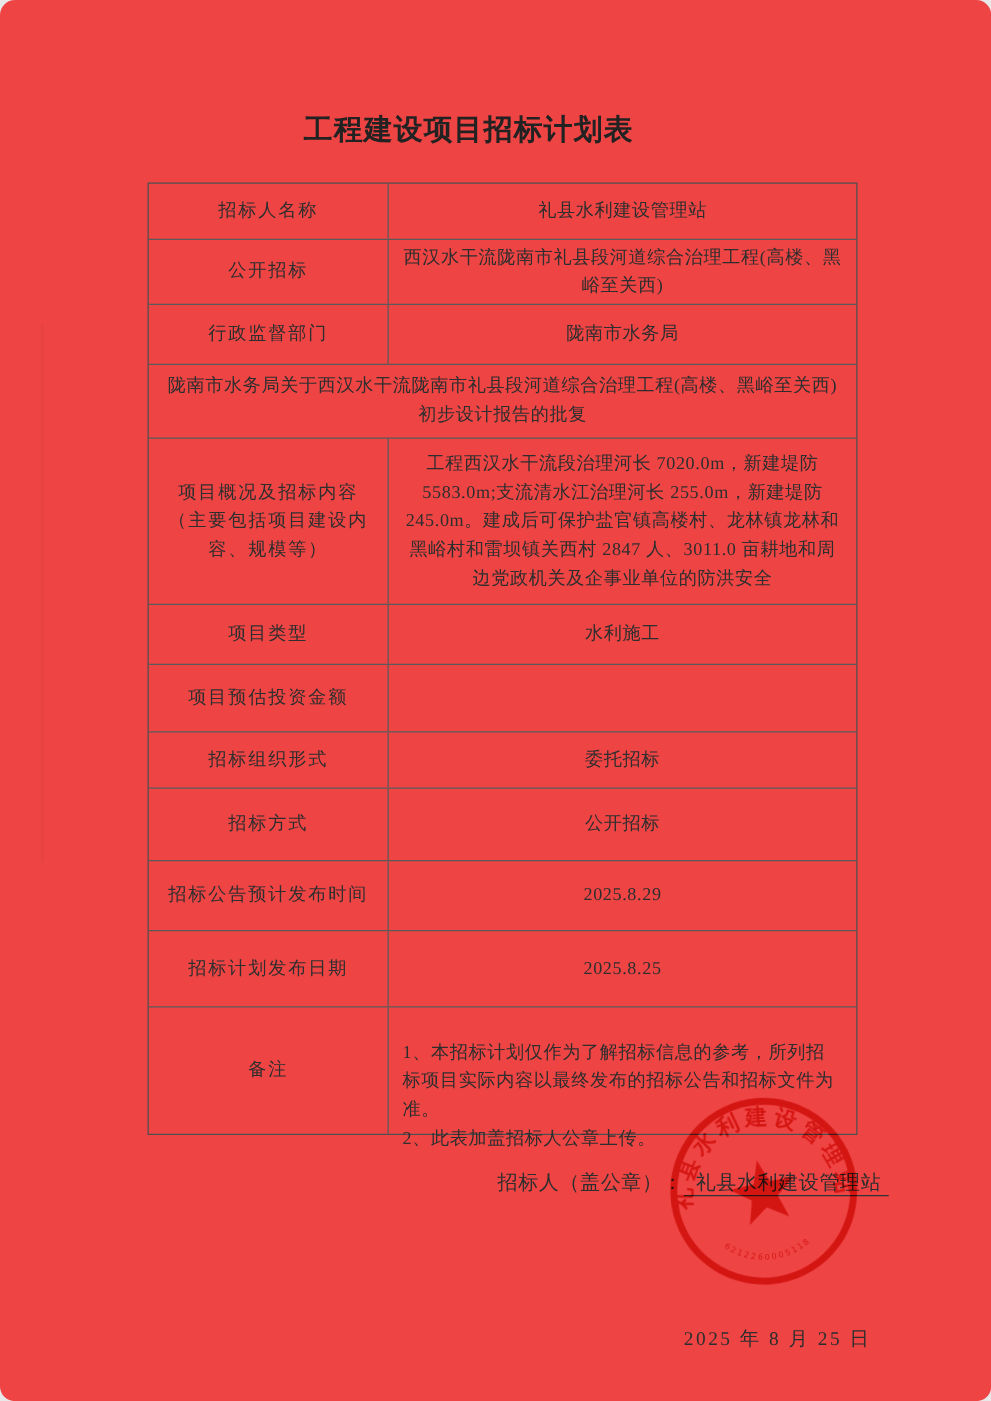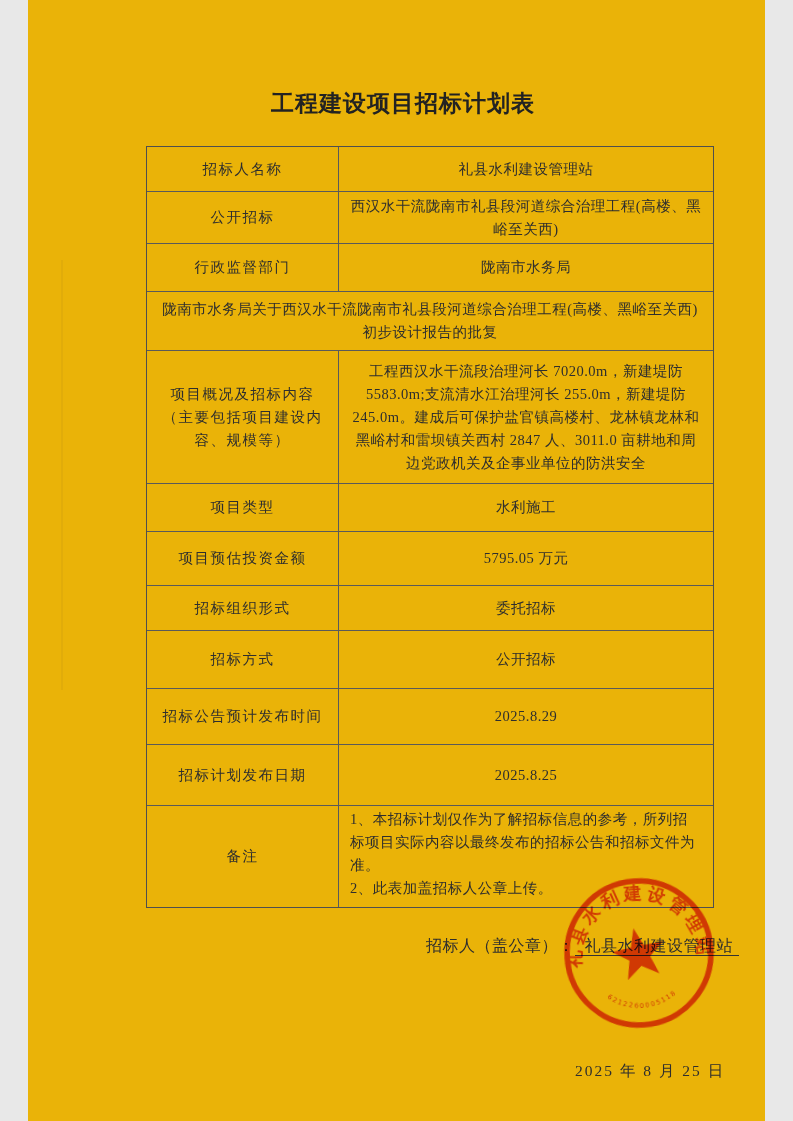"工程建设项目招标计划表" .page { background: #eab308 -> #ef4444; border-radius: none -> 12px; width: 737px -> 793px }
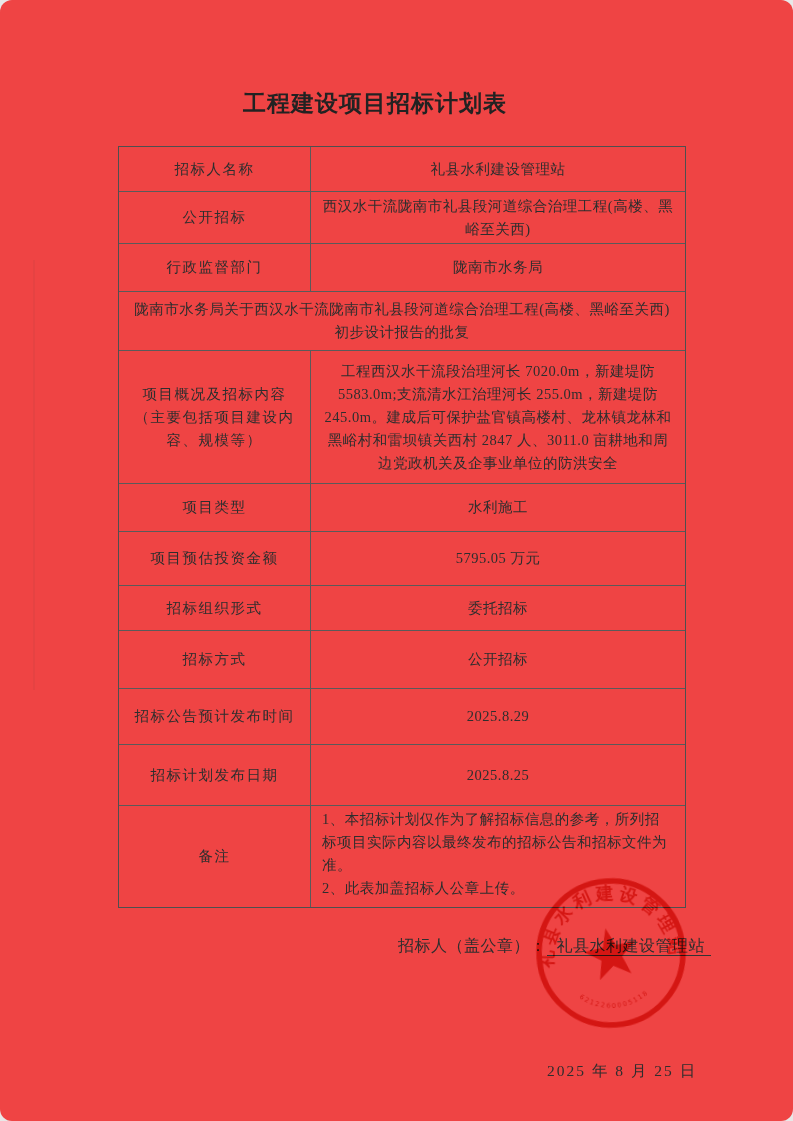"5795.05 万元" div.tvalue { html: <div>5795.05 万元</div> -> none }
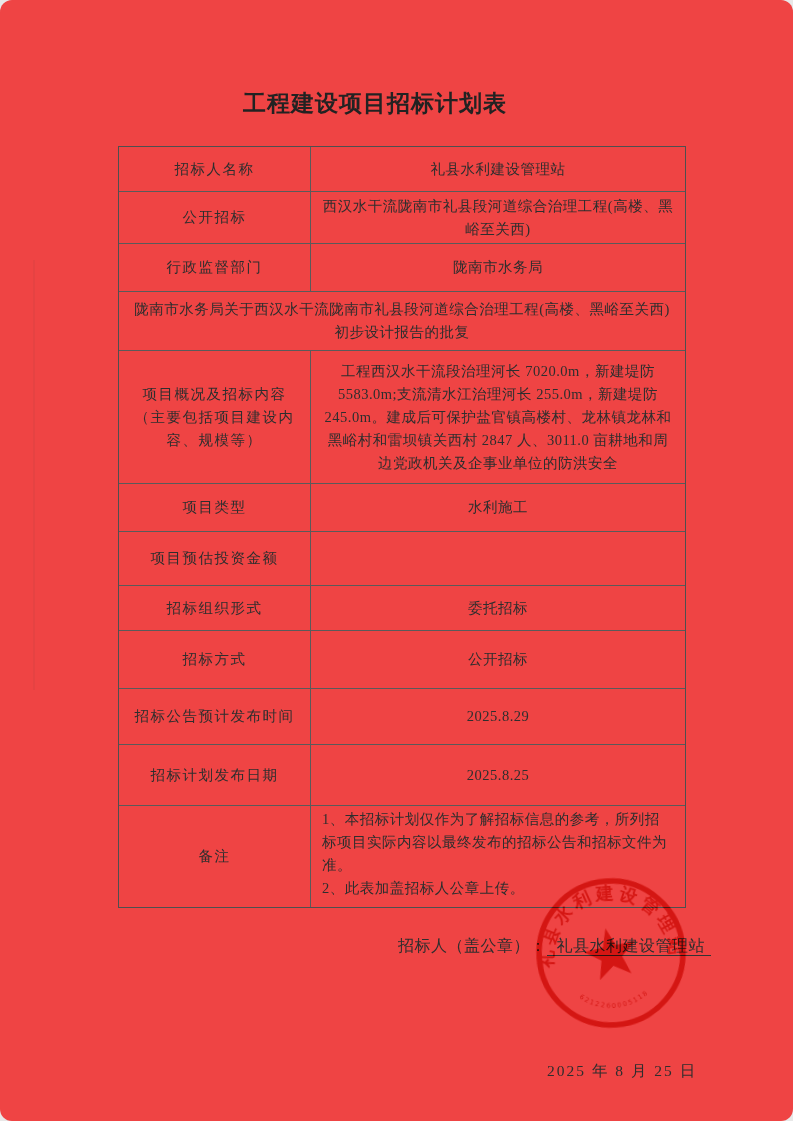"1、本招标计划仅作为了解招标信息的参考，所列招标项目实际内容以最终发布的招标公告" .trow.remark-row .tvalue { justify-content: flex-start -> center; margin-top: none -> 40px }
